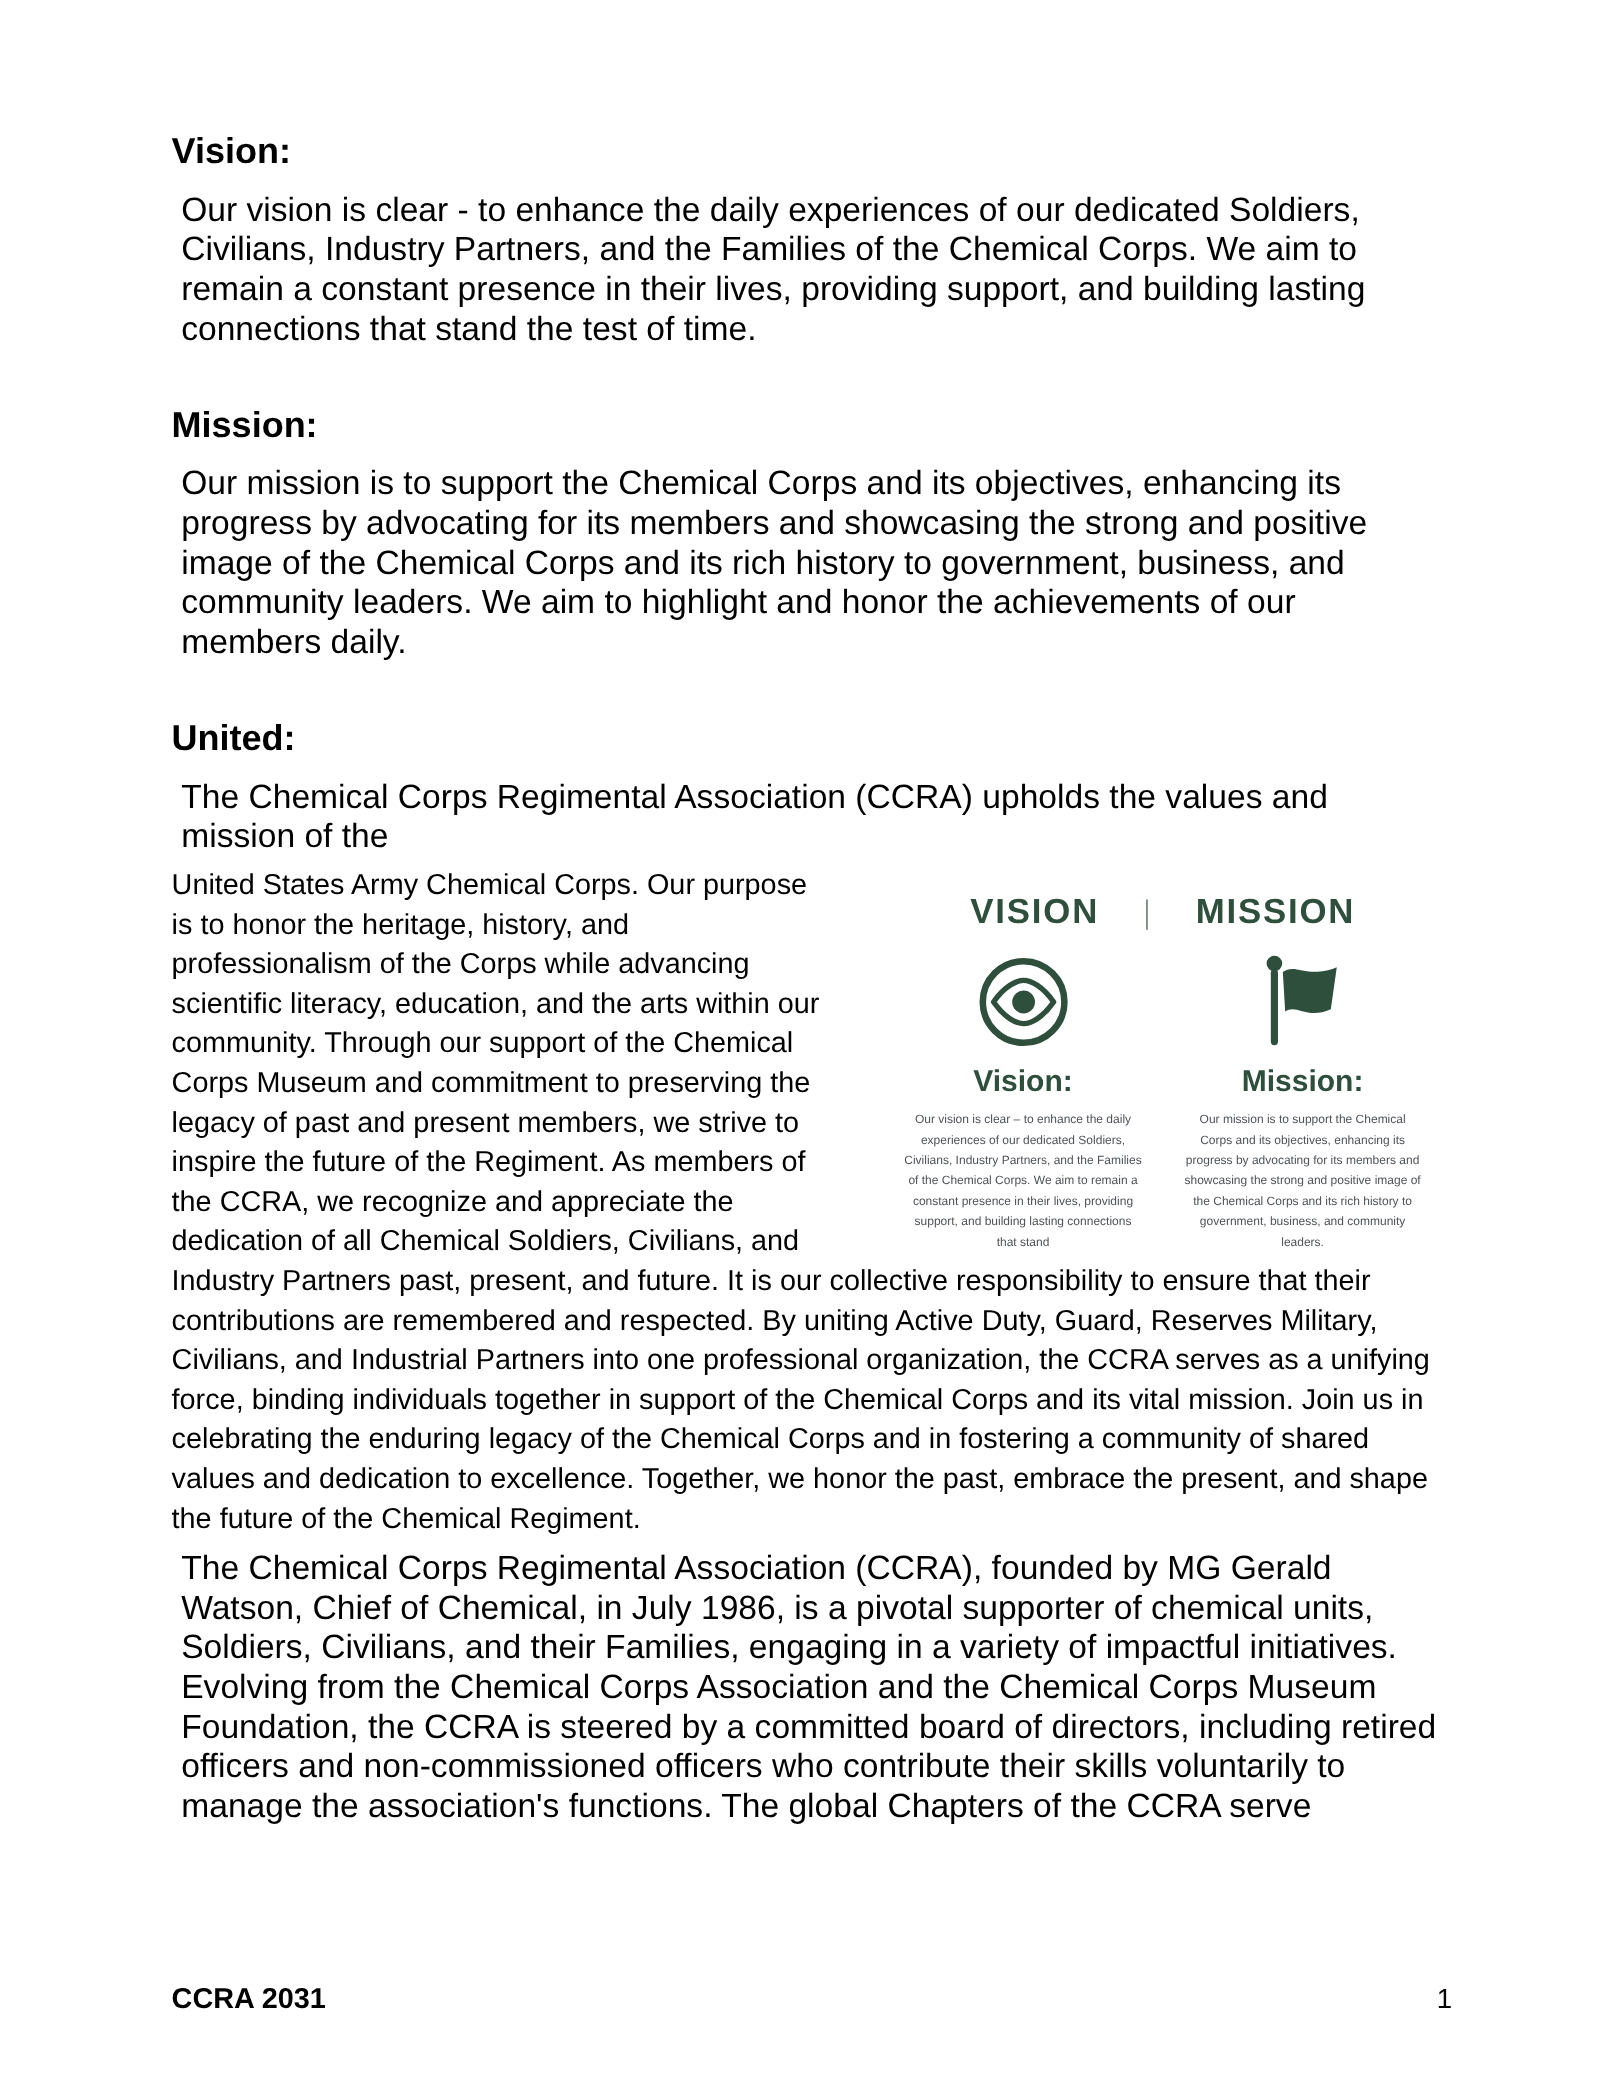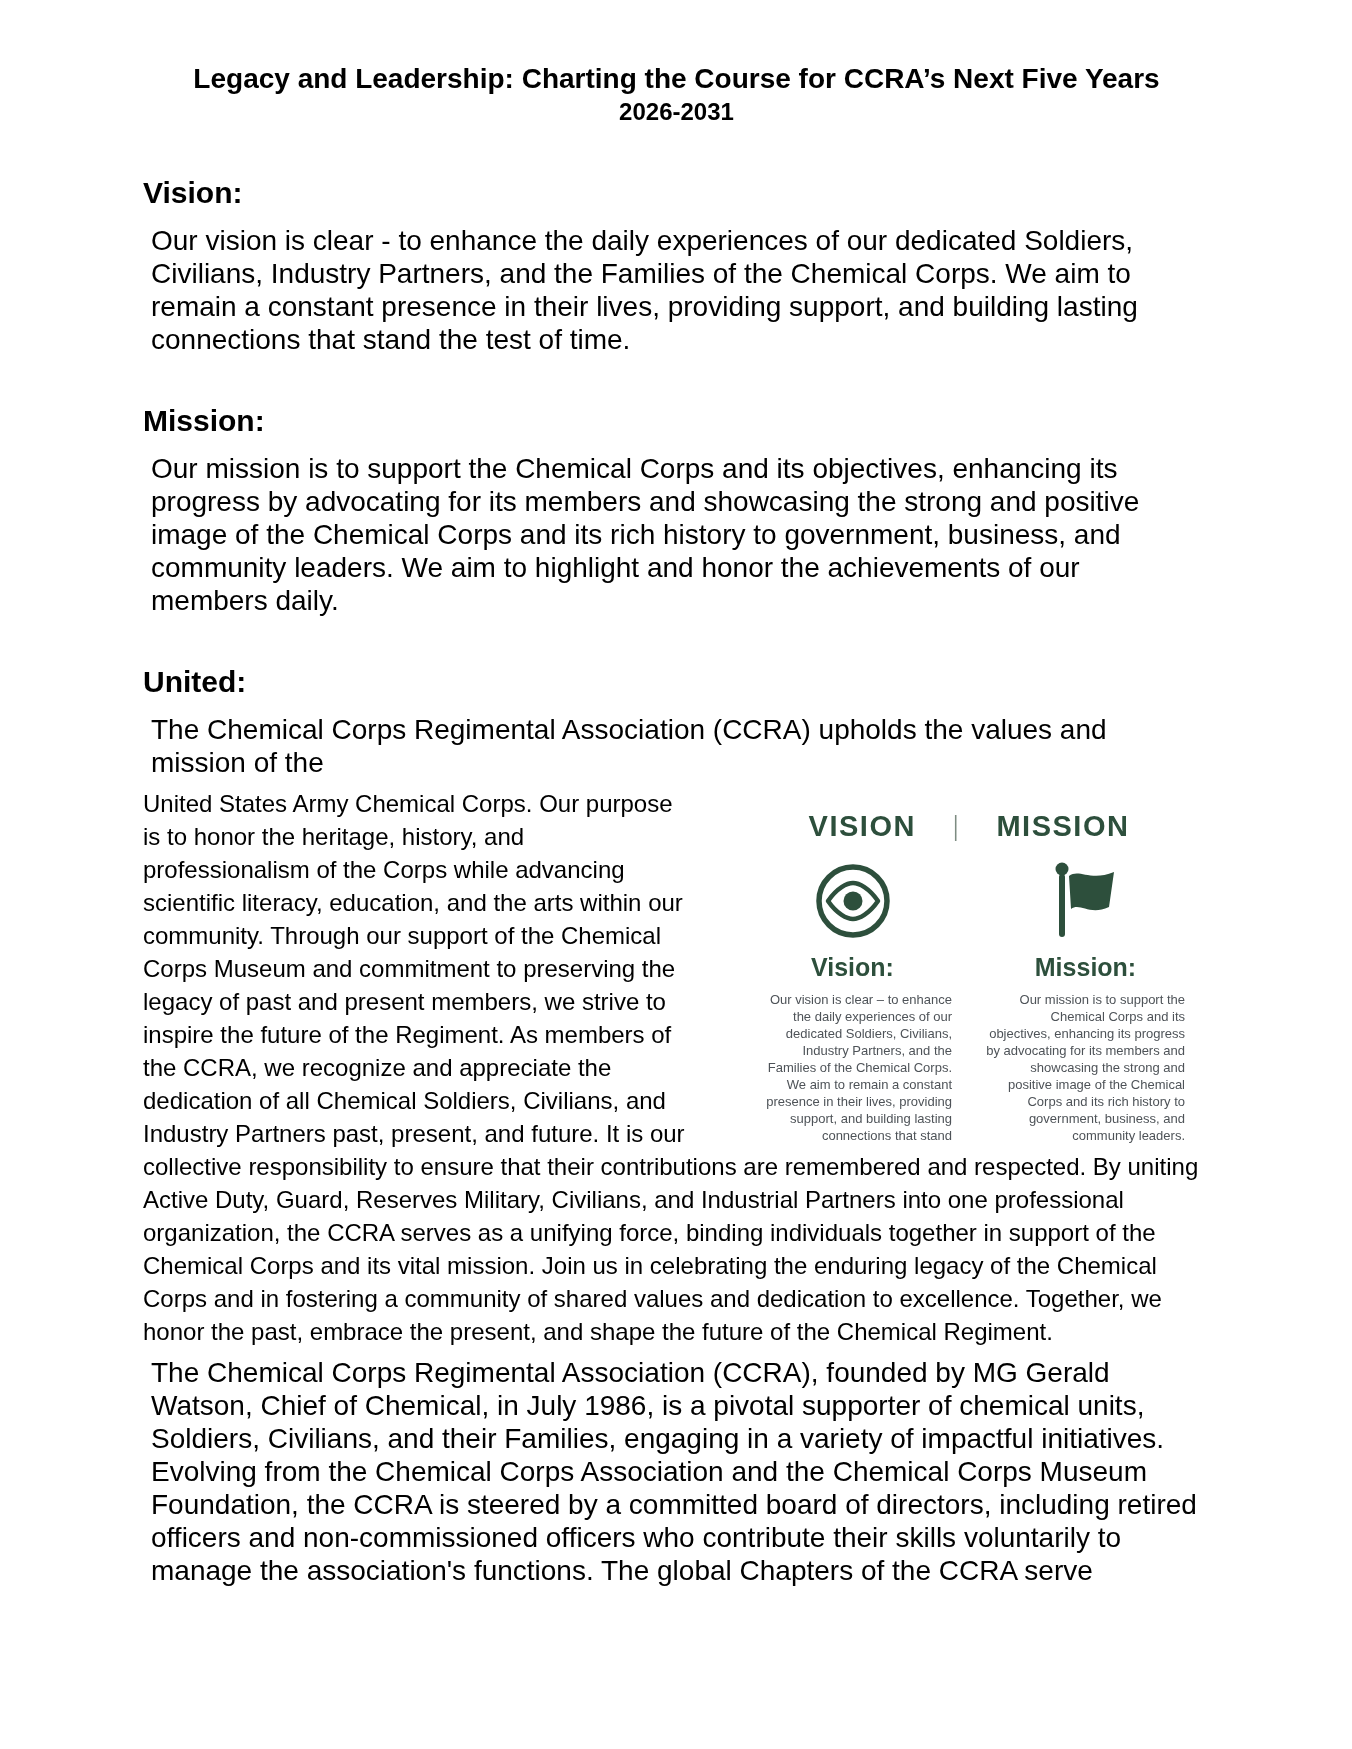"Legacy and Leadership: Charting the" header { html: <header> <div>Legacy and Leadership: Charting the Course for CCRA’s Next Five Years</div> <div>2026-2031</div> </header> -> none }
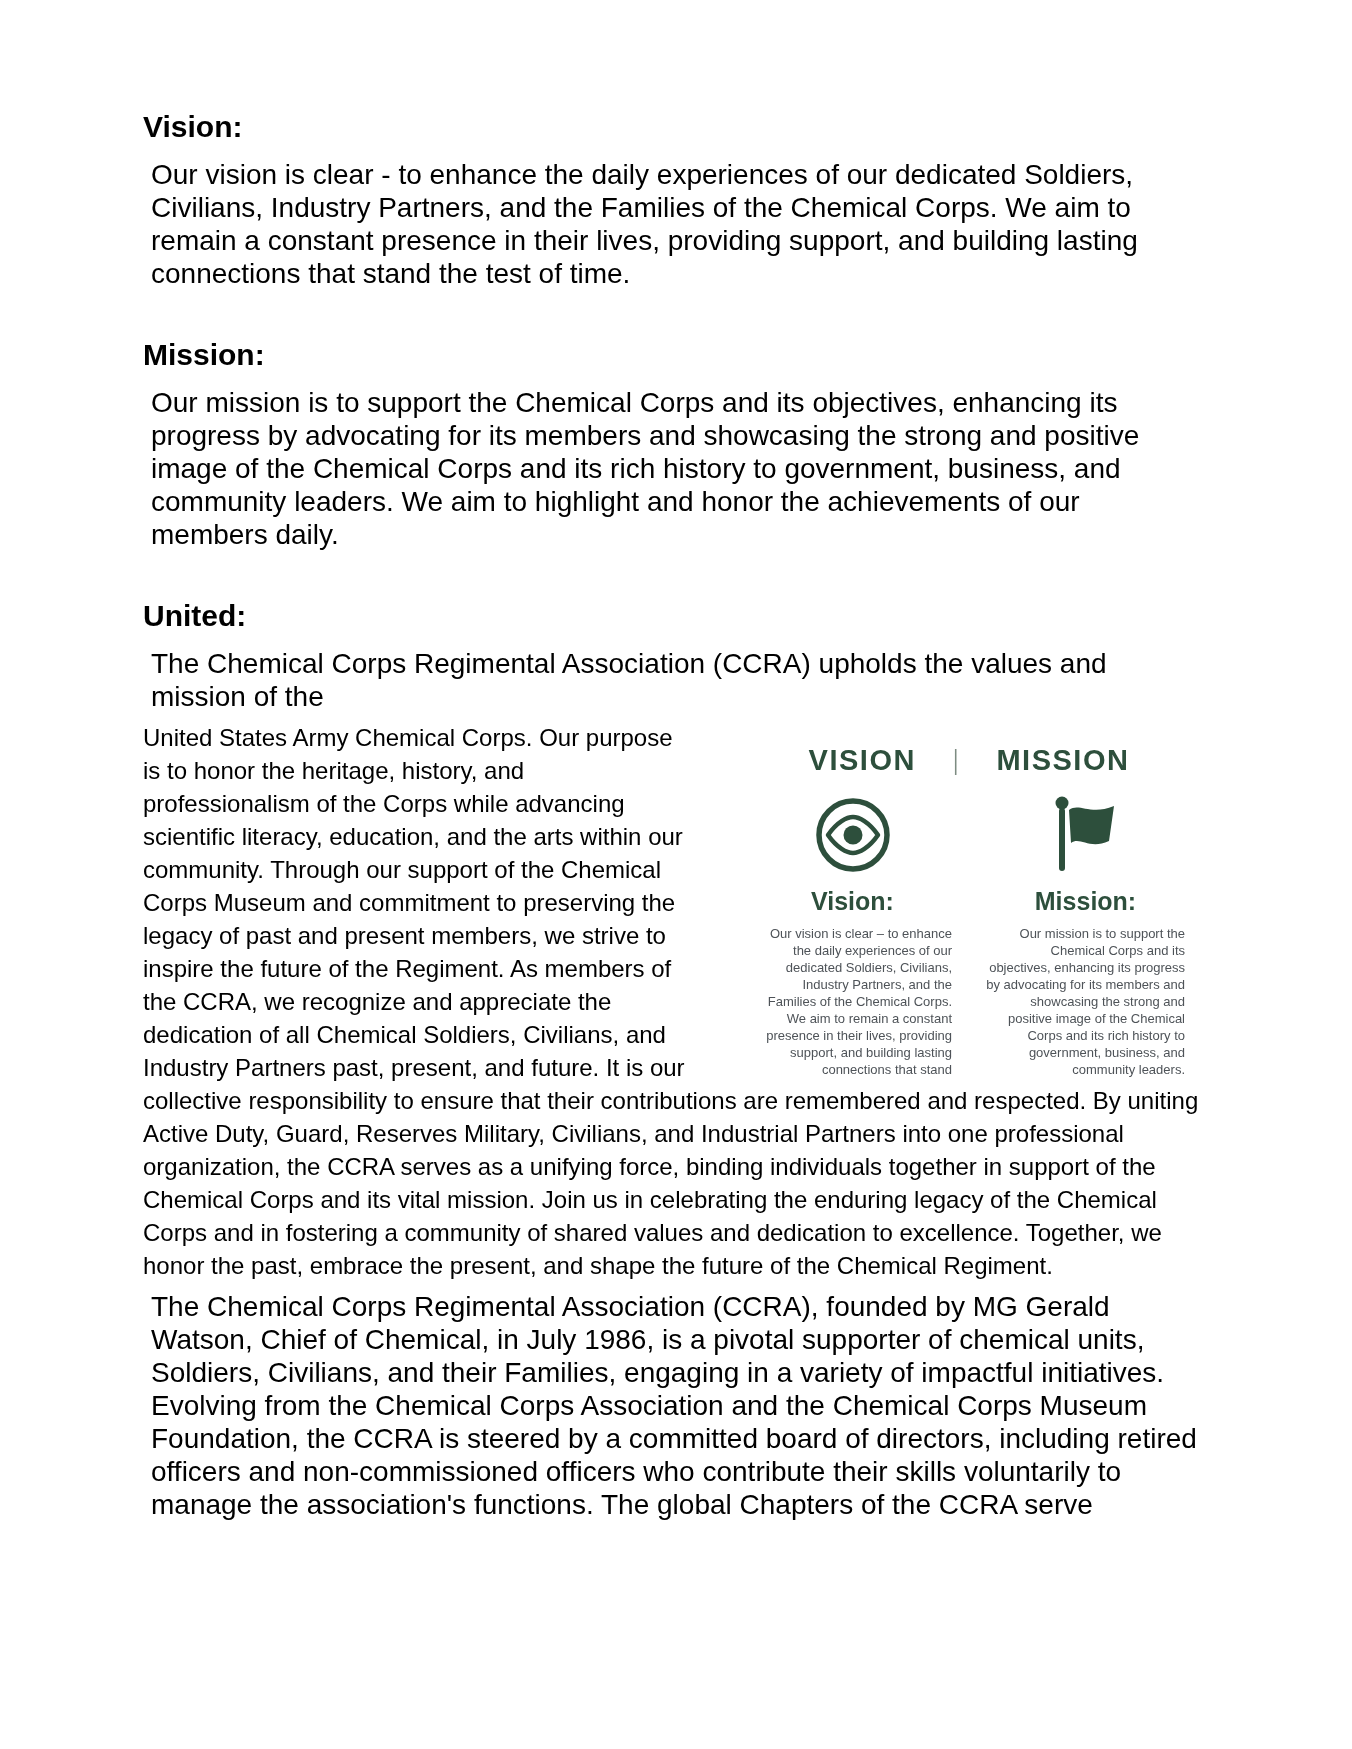"Our vision is clear –" .vm-caption { font-size: 13px -> 10px; text-align: right -> center }
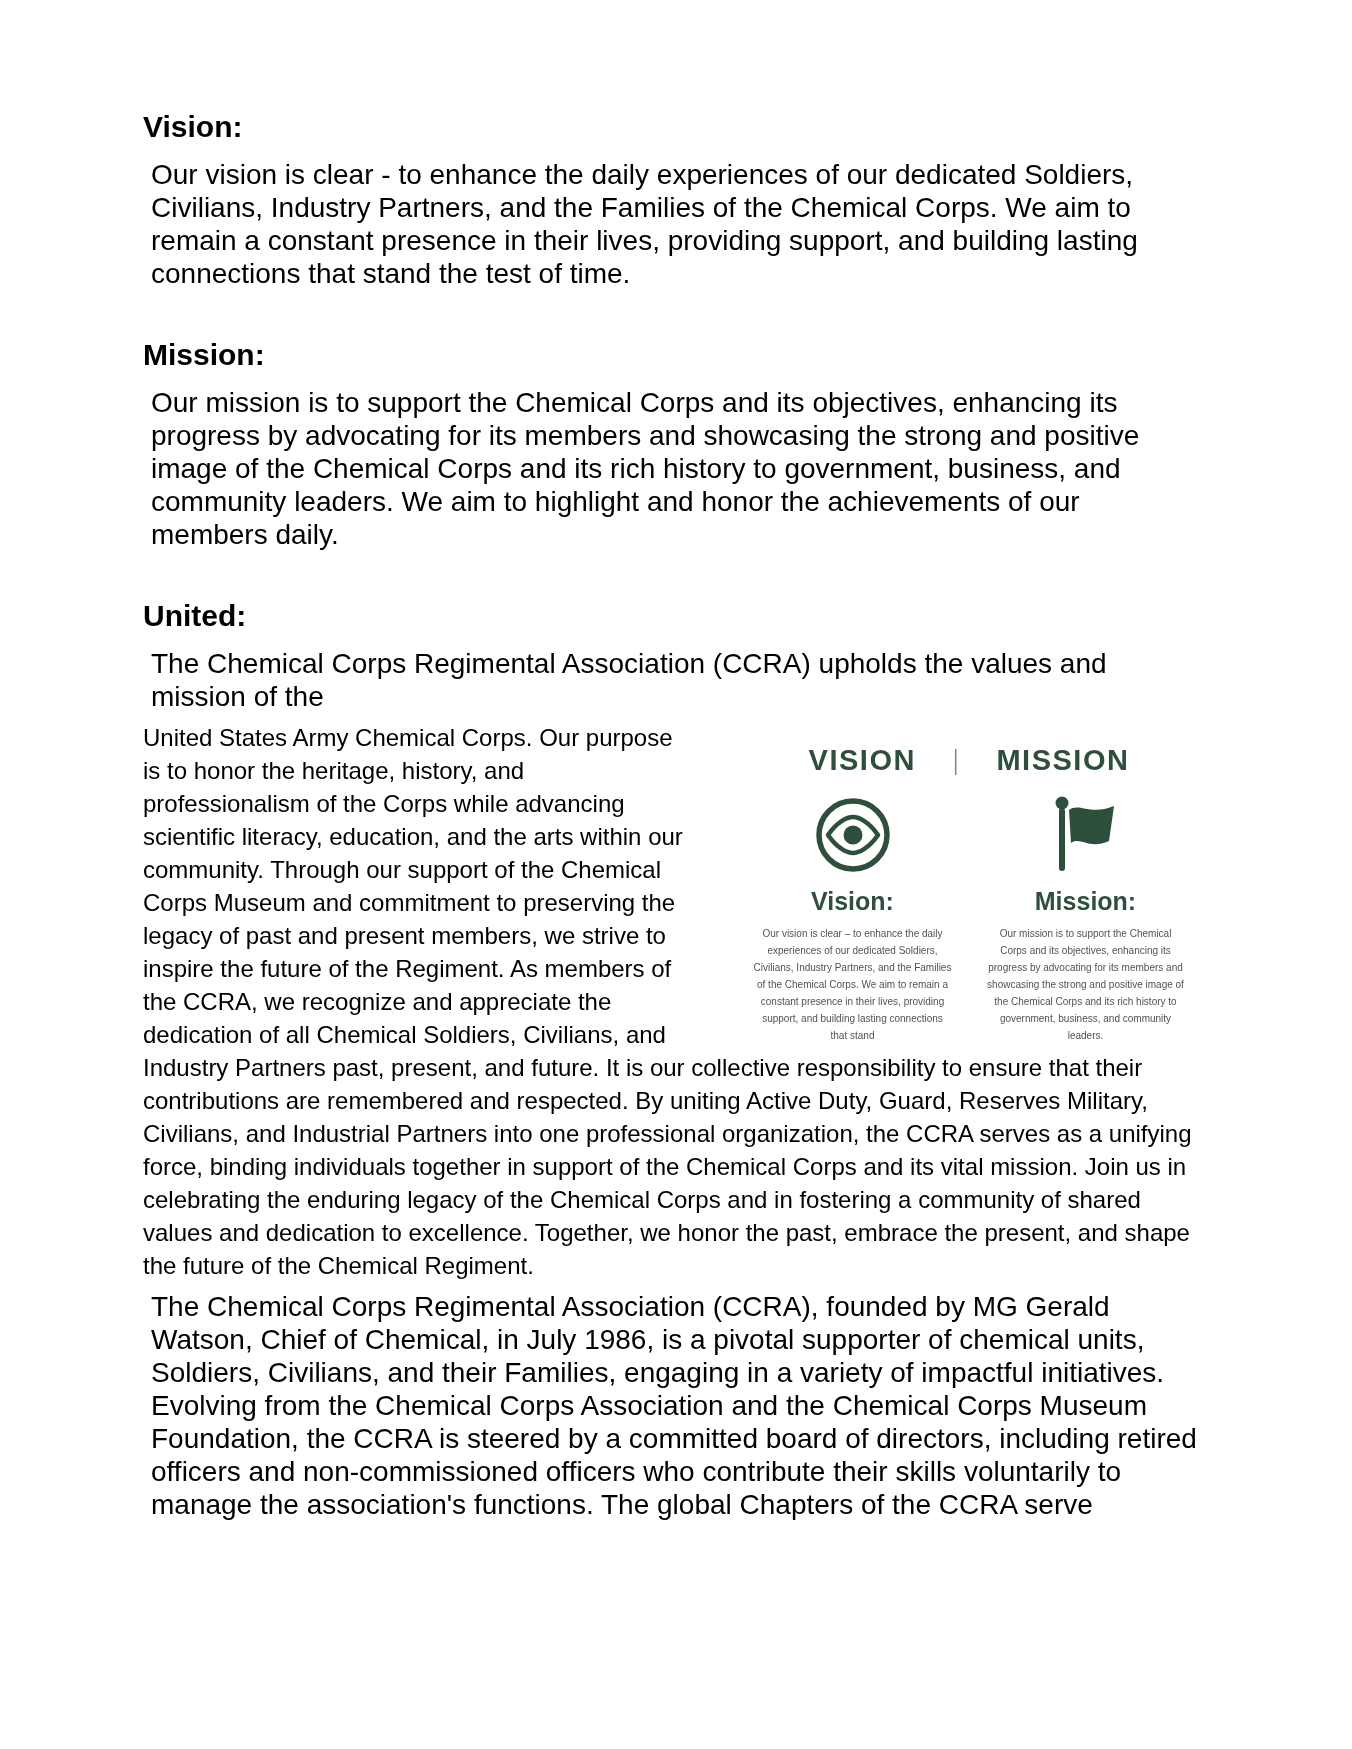"CCRA 2031" footer.page-footer { html: none -> <footer> <span>CCRA 2031</span> <span>1</span> </footer> }
